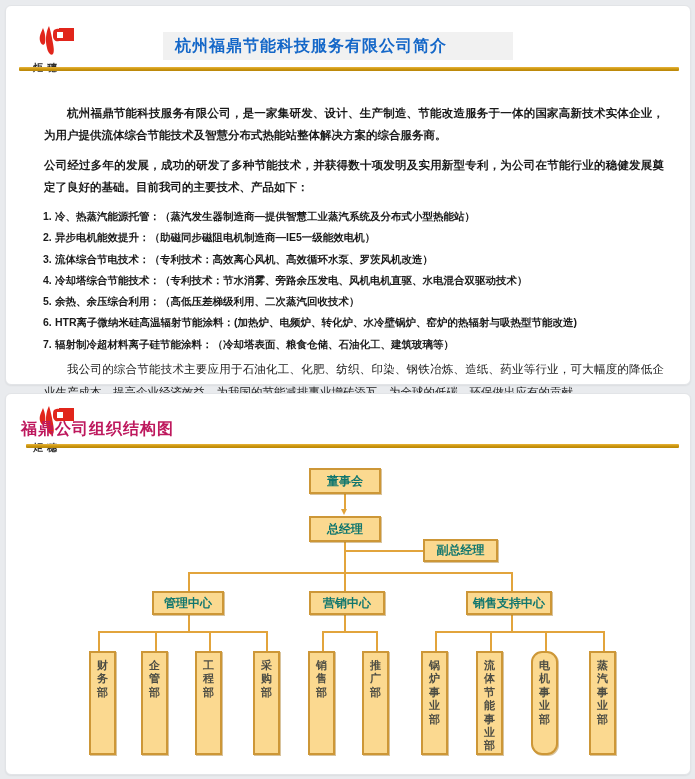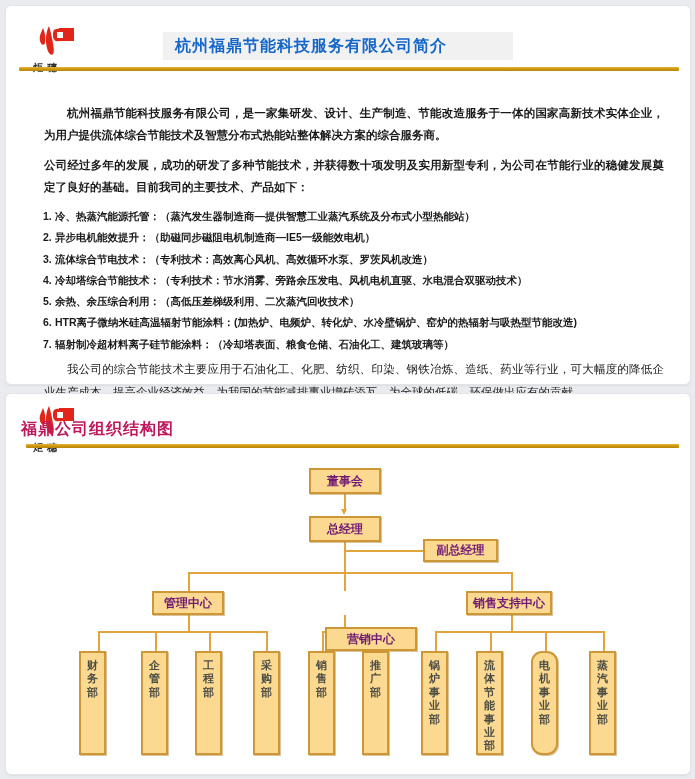"董事会" .node { color: #701a75 -> #0f766e }
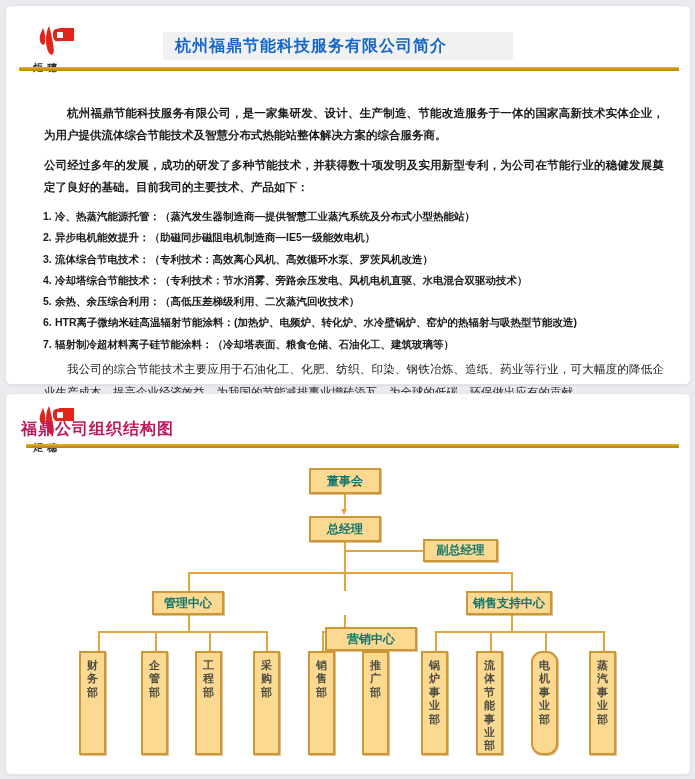"营销中心" div.node { left: 319px -> 303px; margin-top: 36px -> none; width: 92px -> 76px }
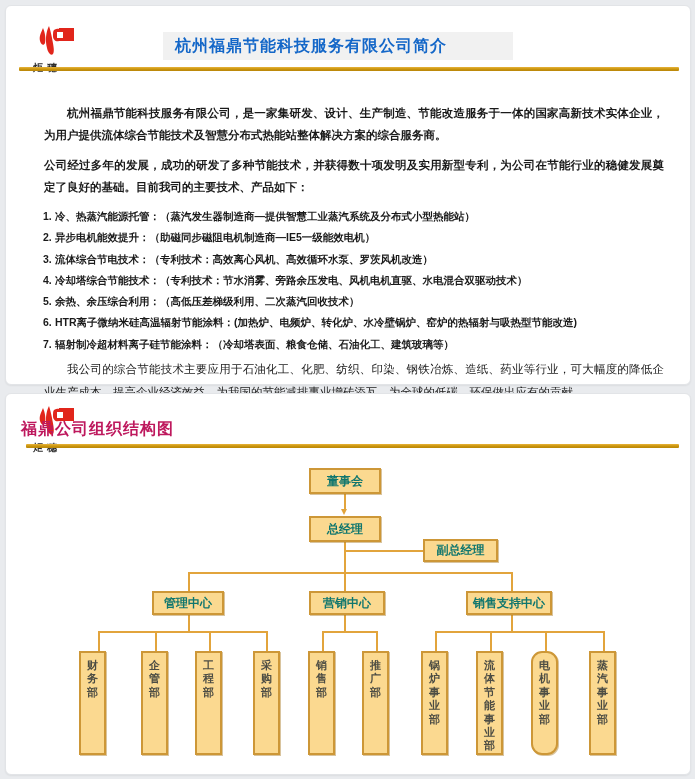"财务部" div.vnode { left: 73px -> 83px }
